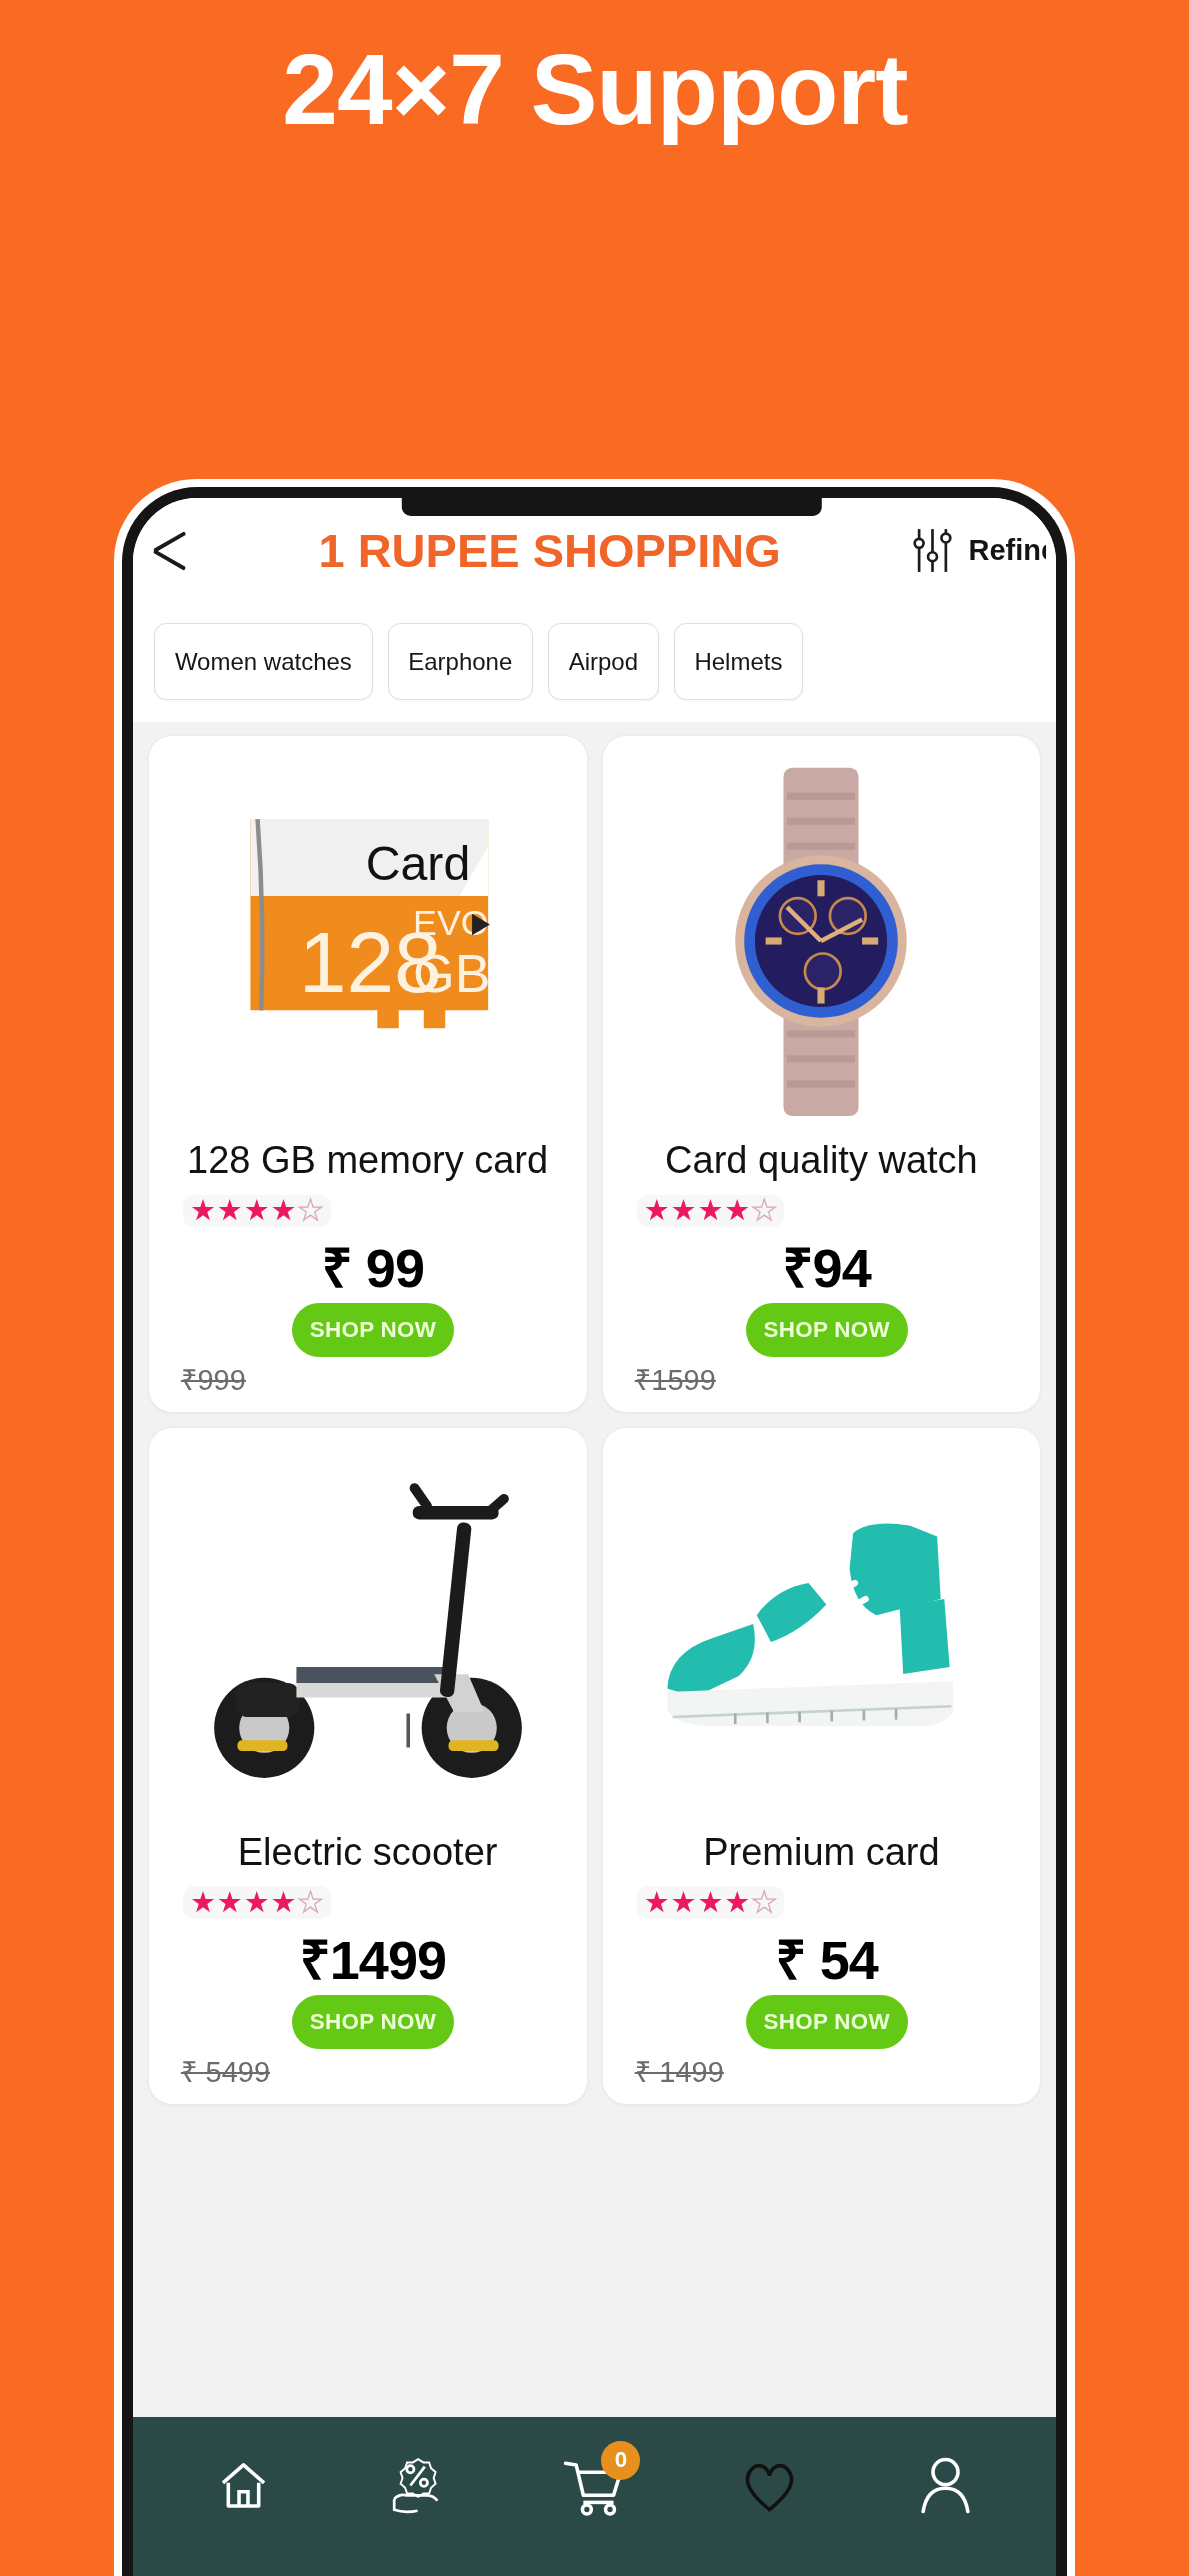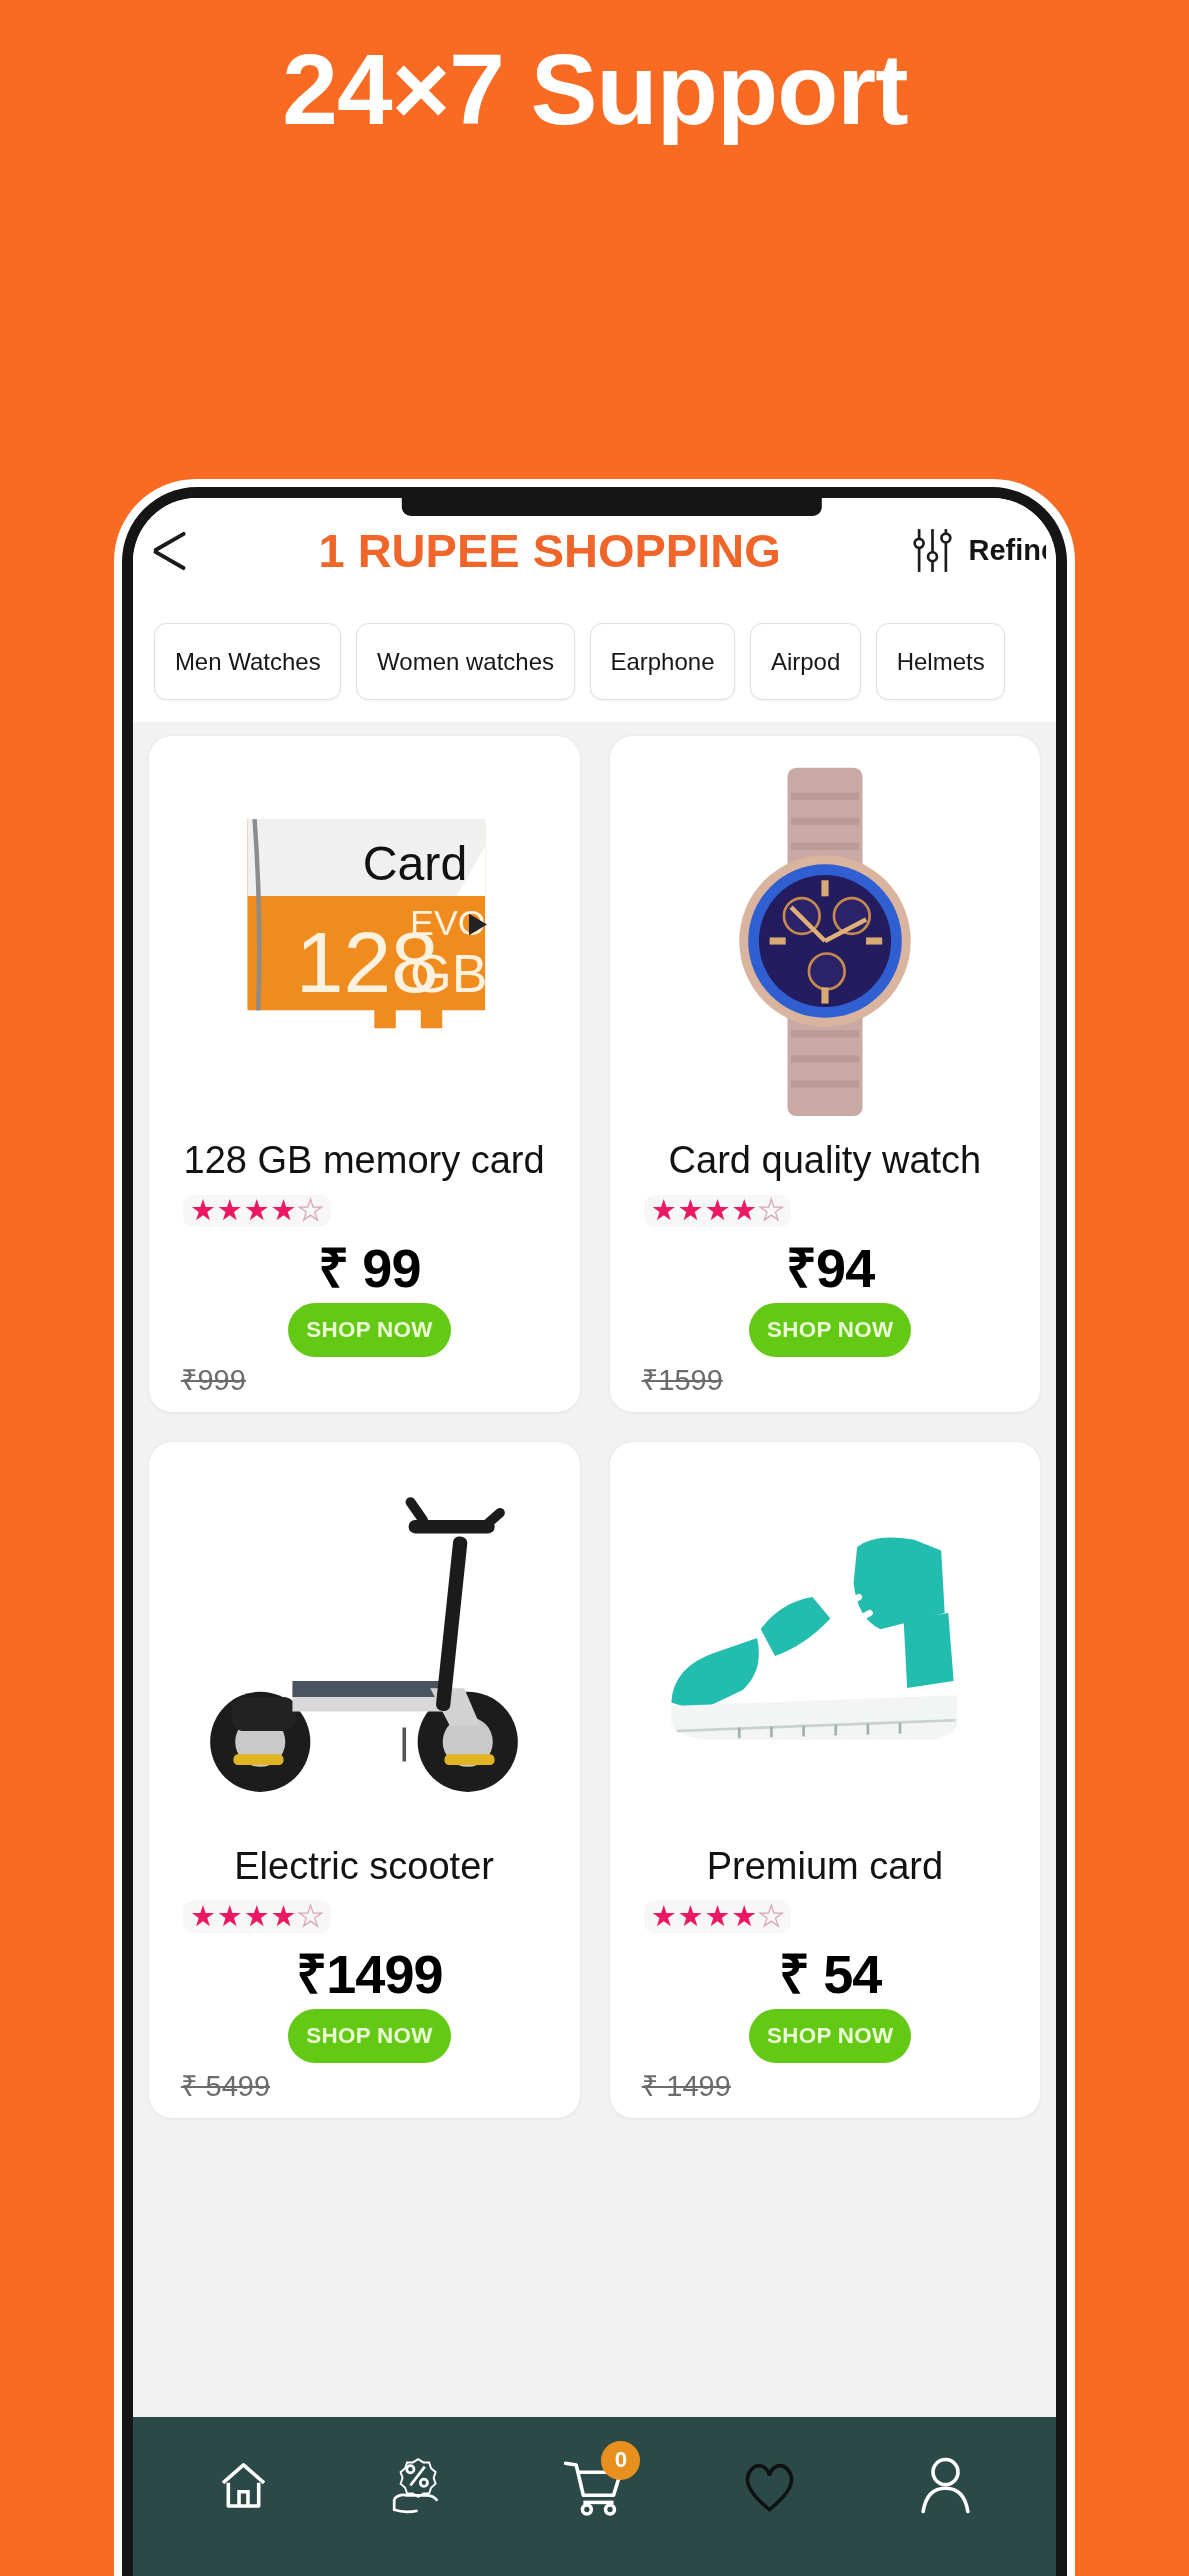"Men Watches" div.chip { html: <div>Men Watches</div> -> none }
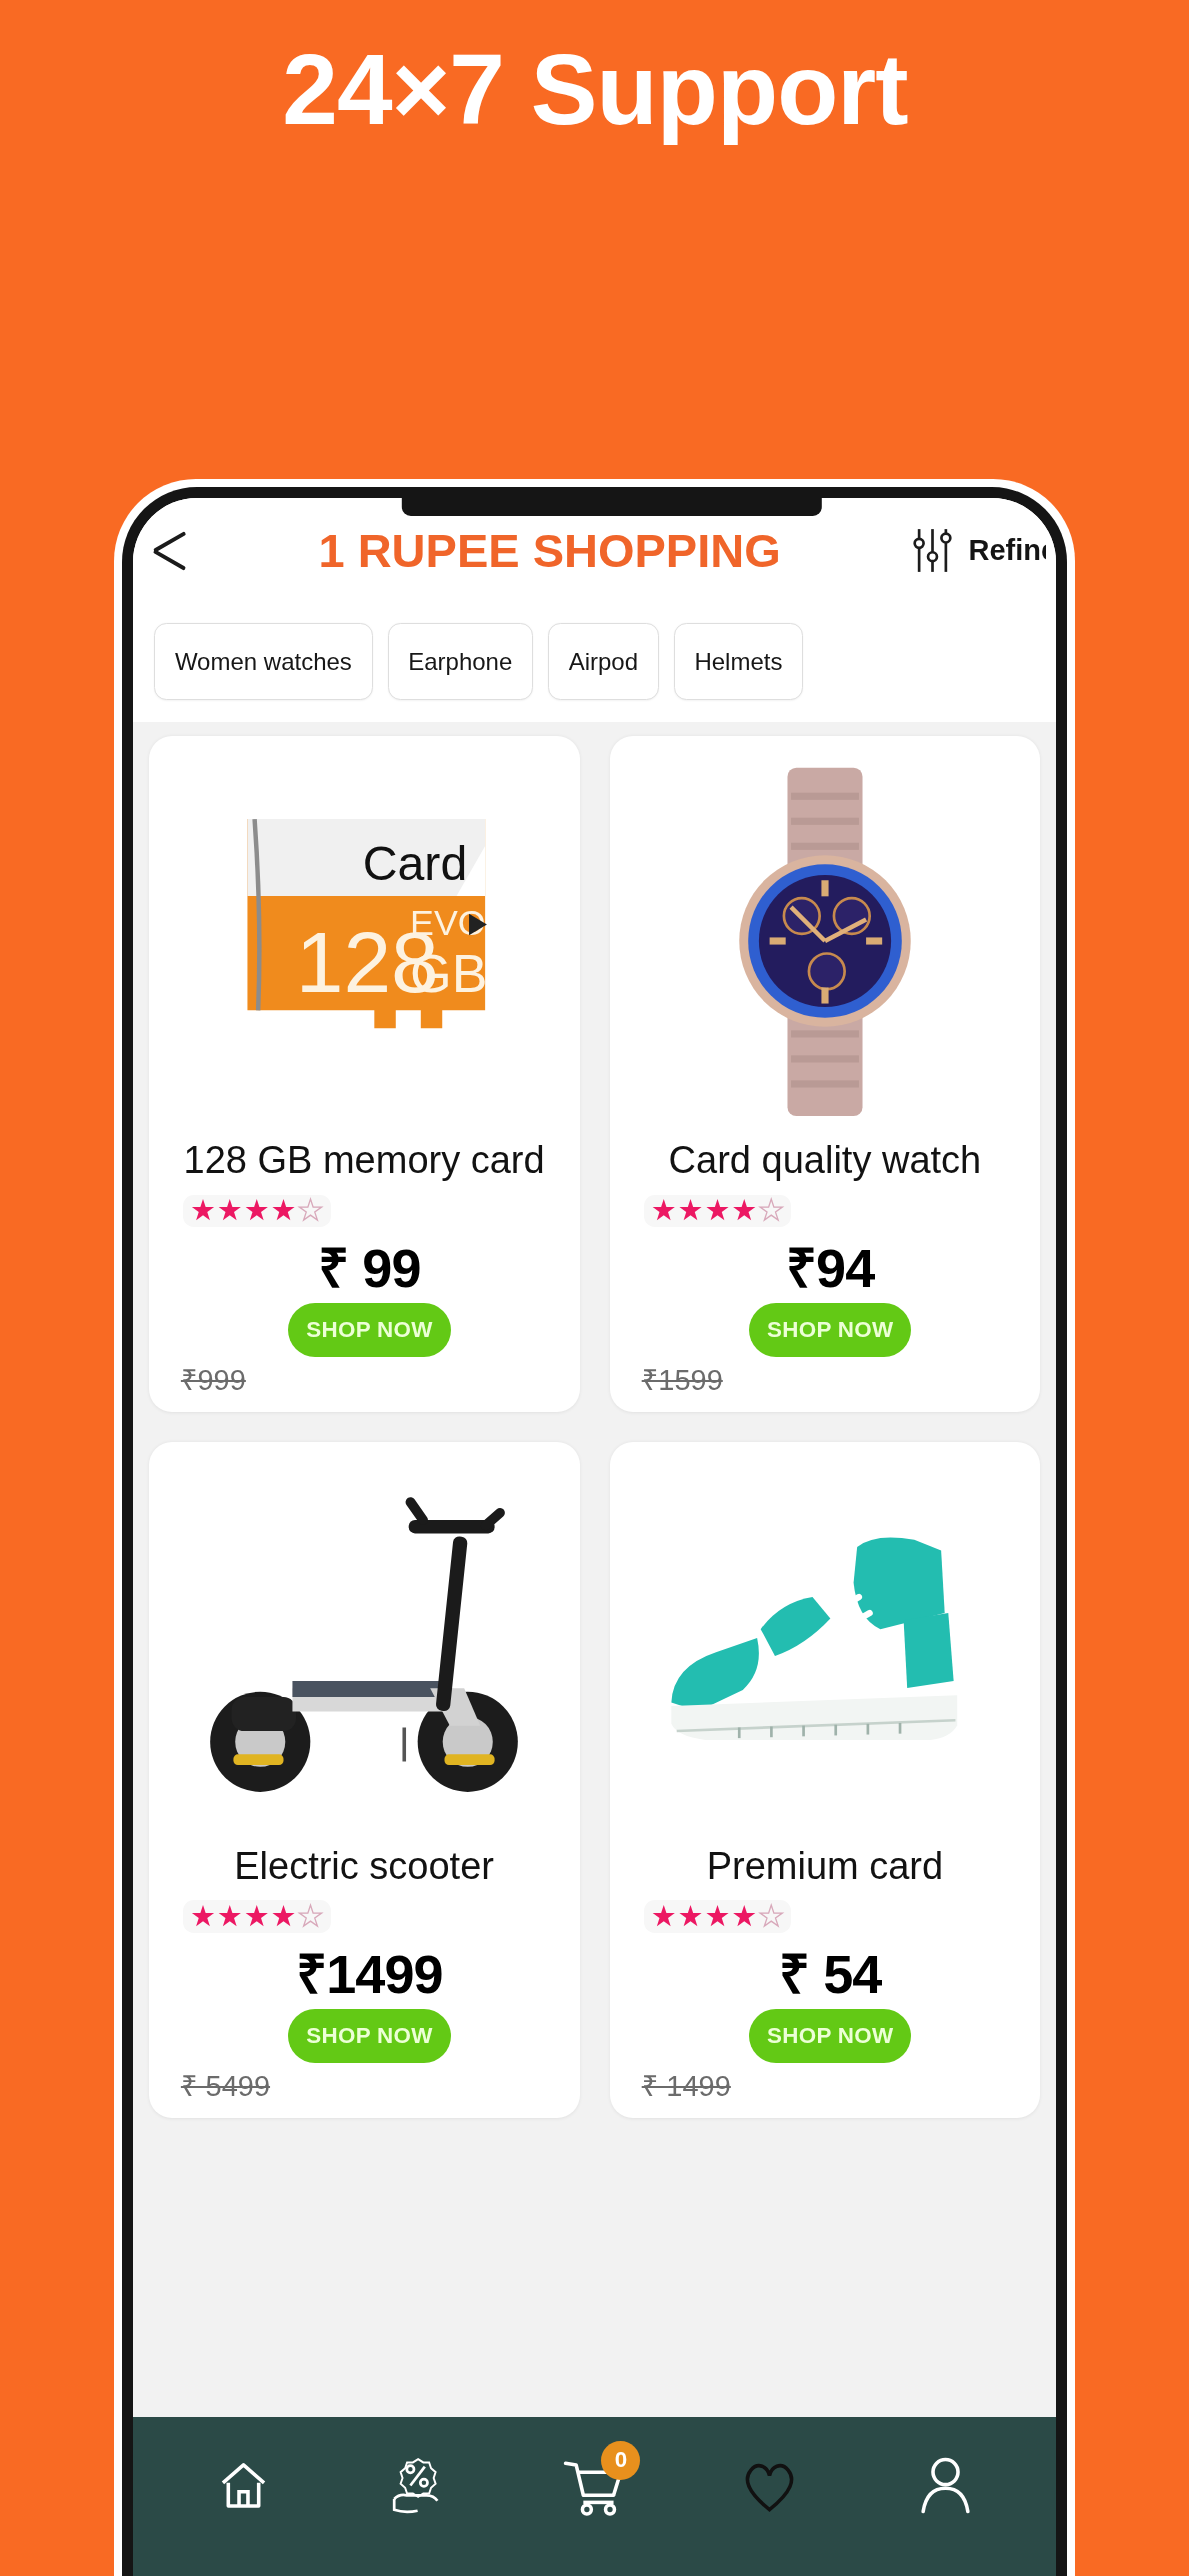"Card" .grid { gap: 30px -> 16px }
